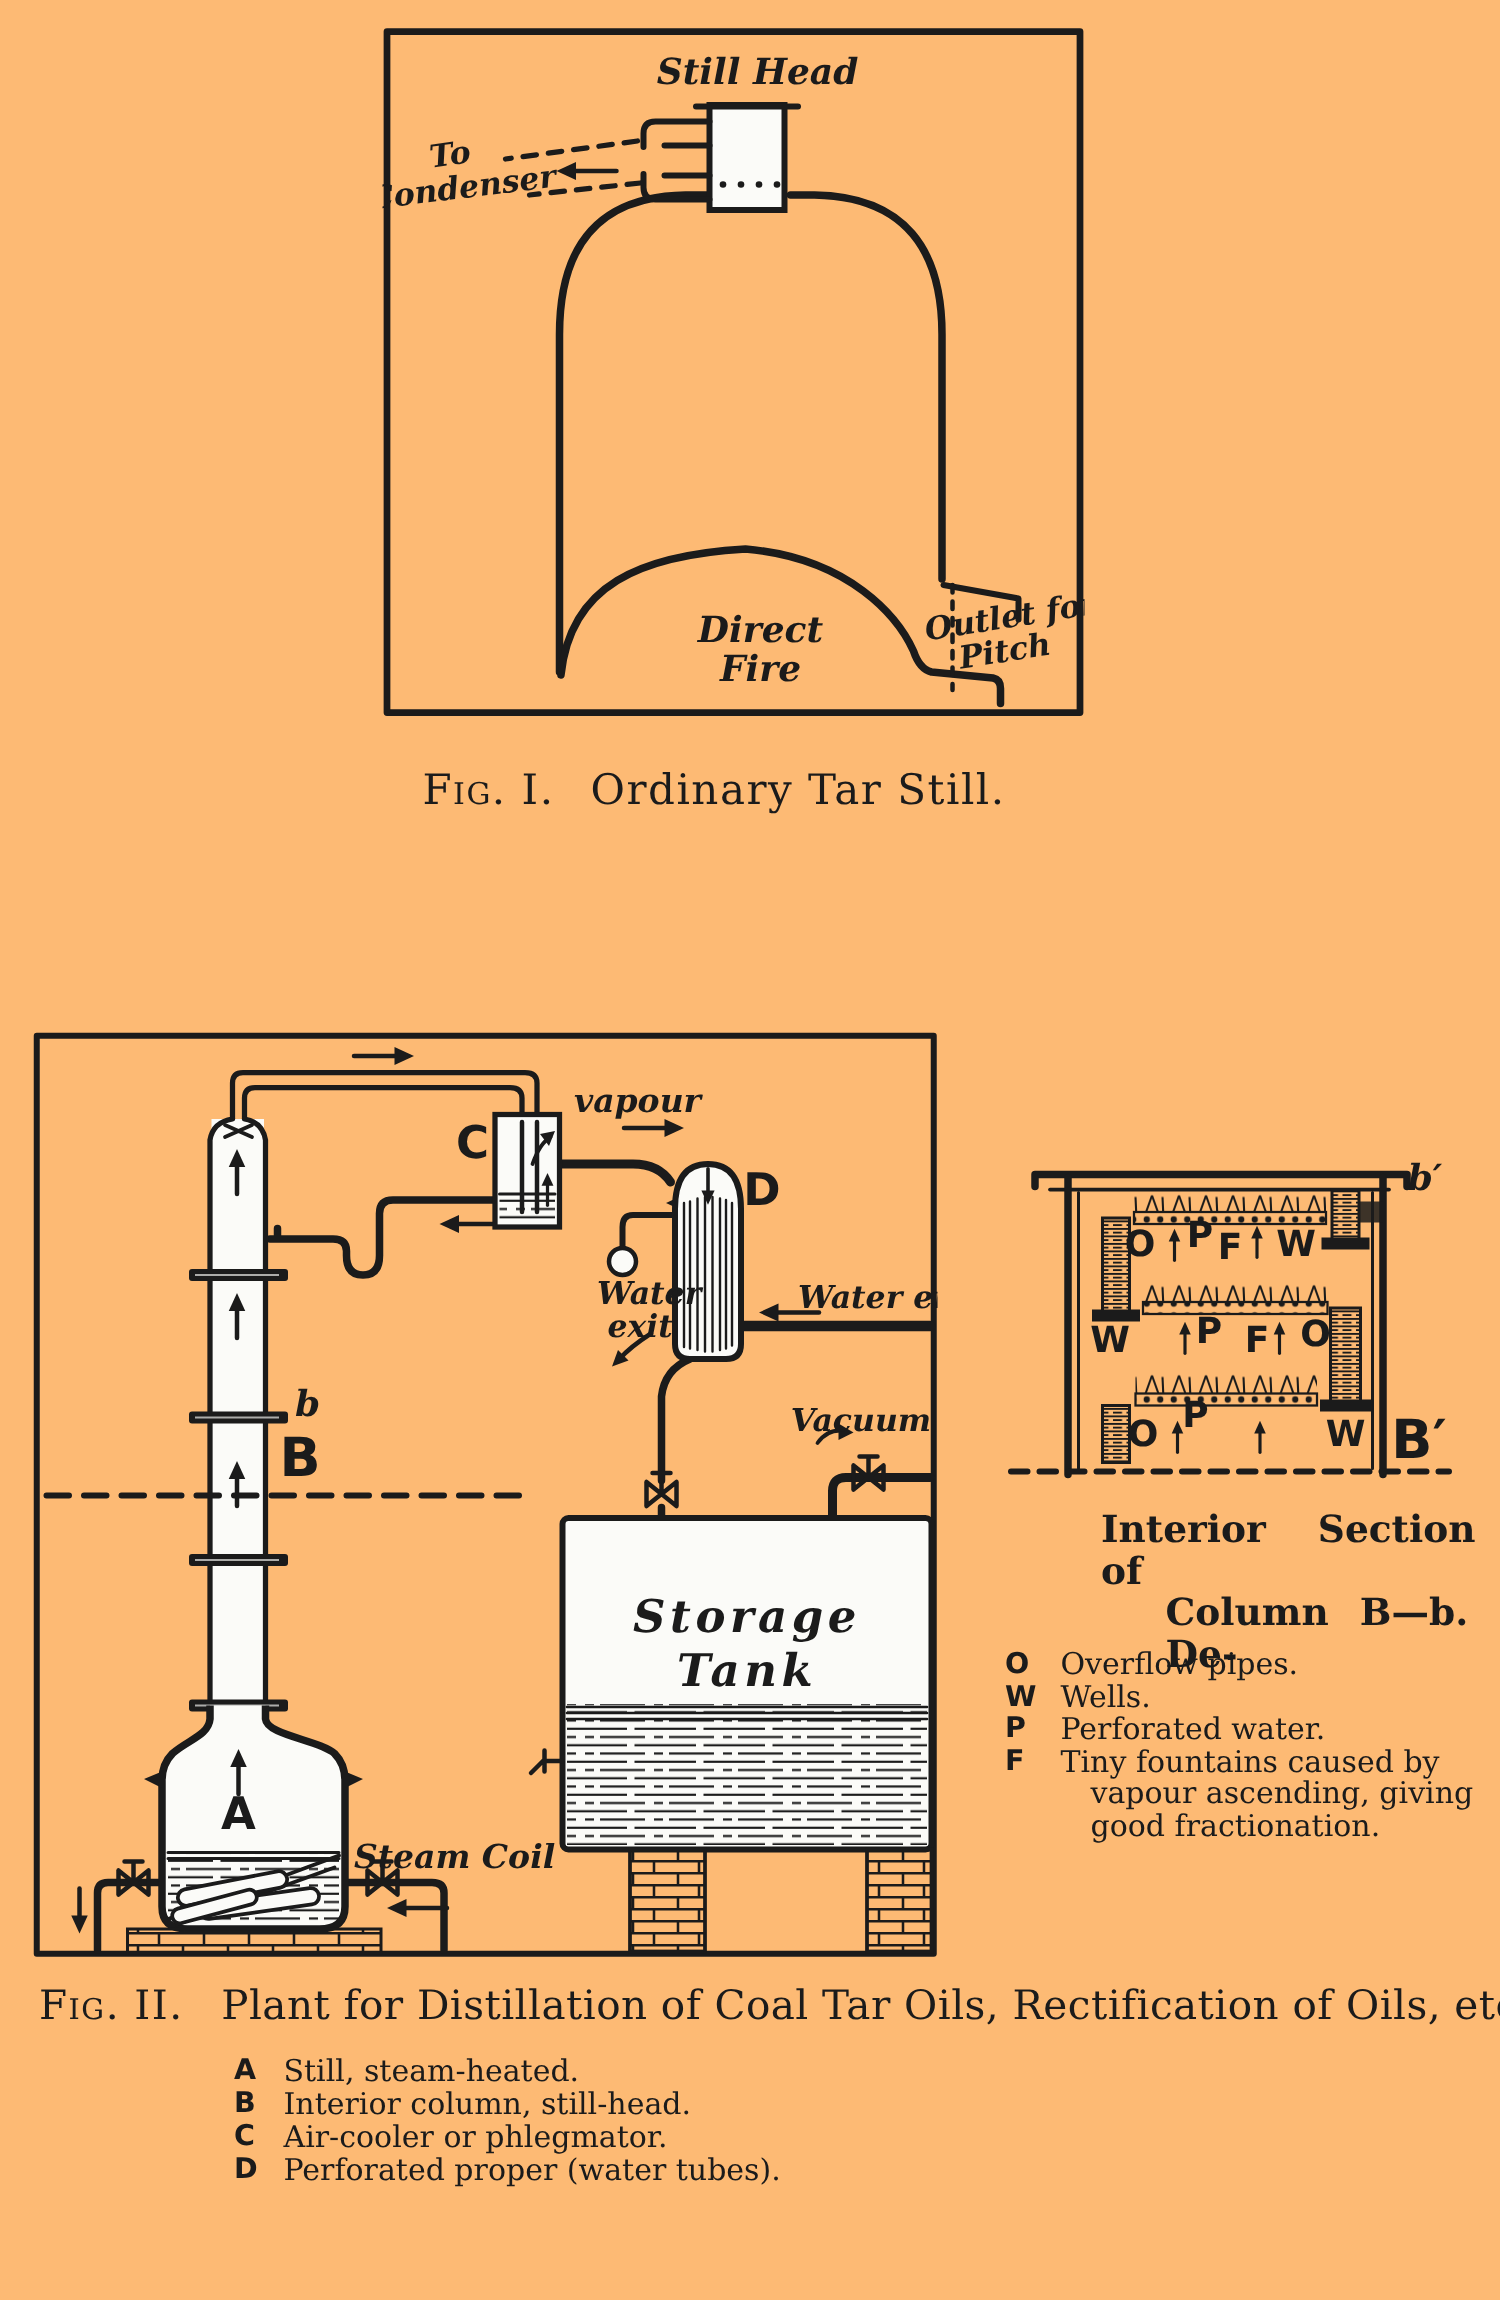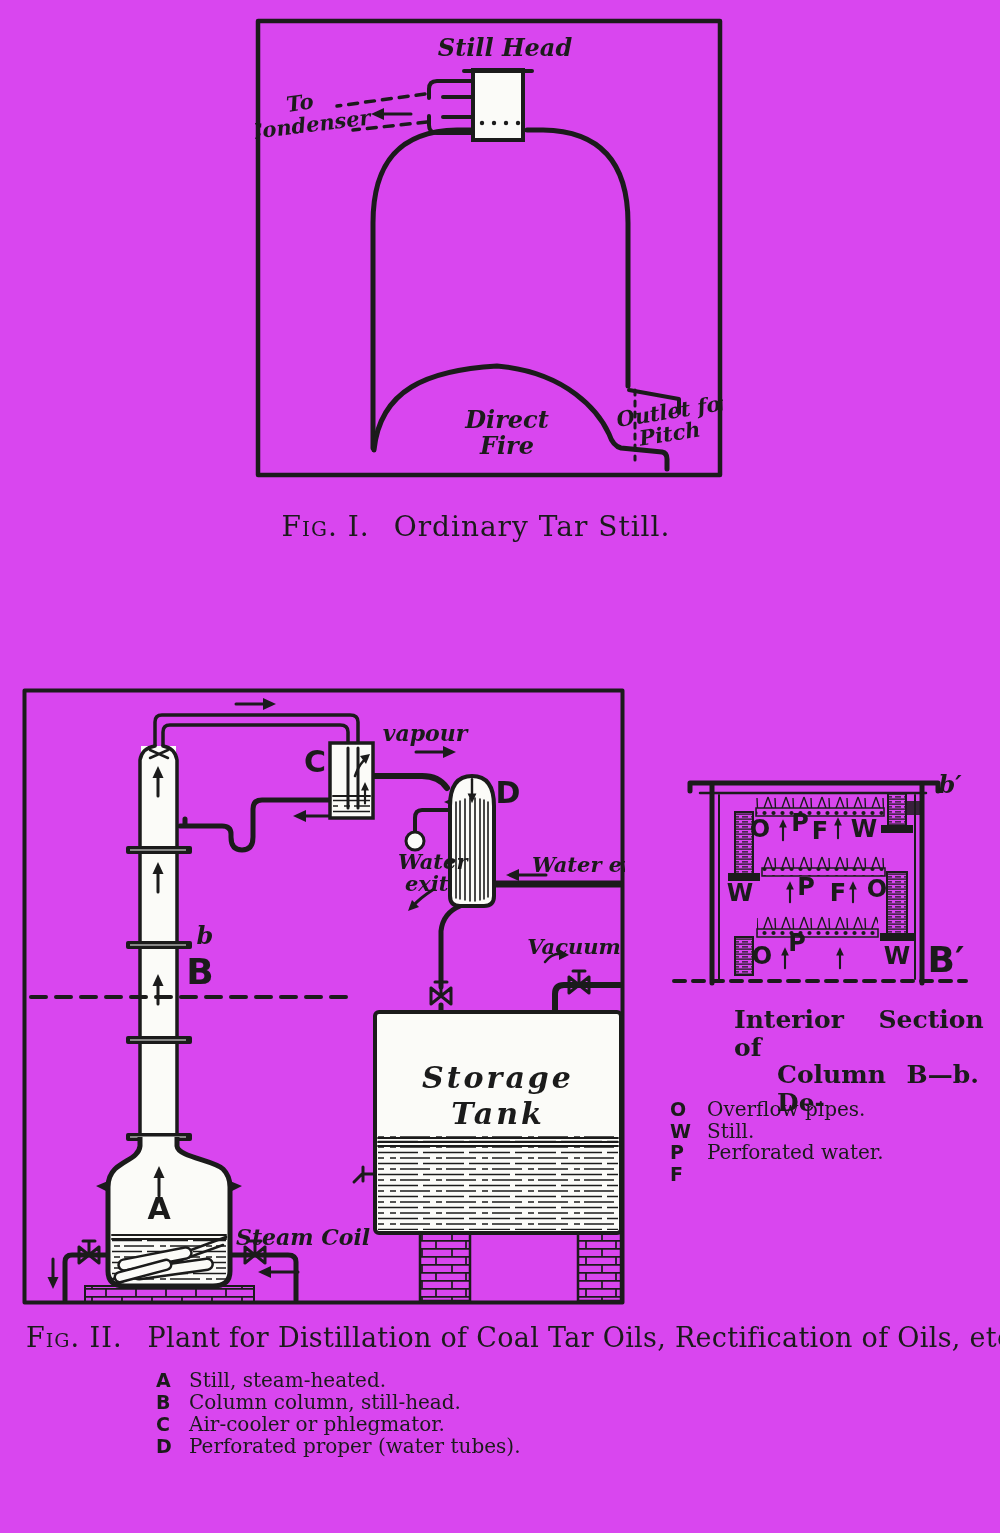"Still Head" .page { background: #d946ef -> #fdba74 }
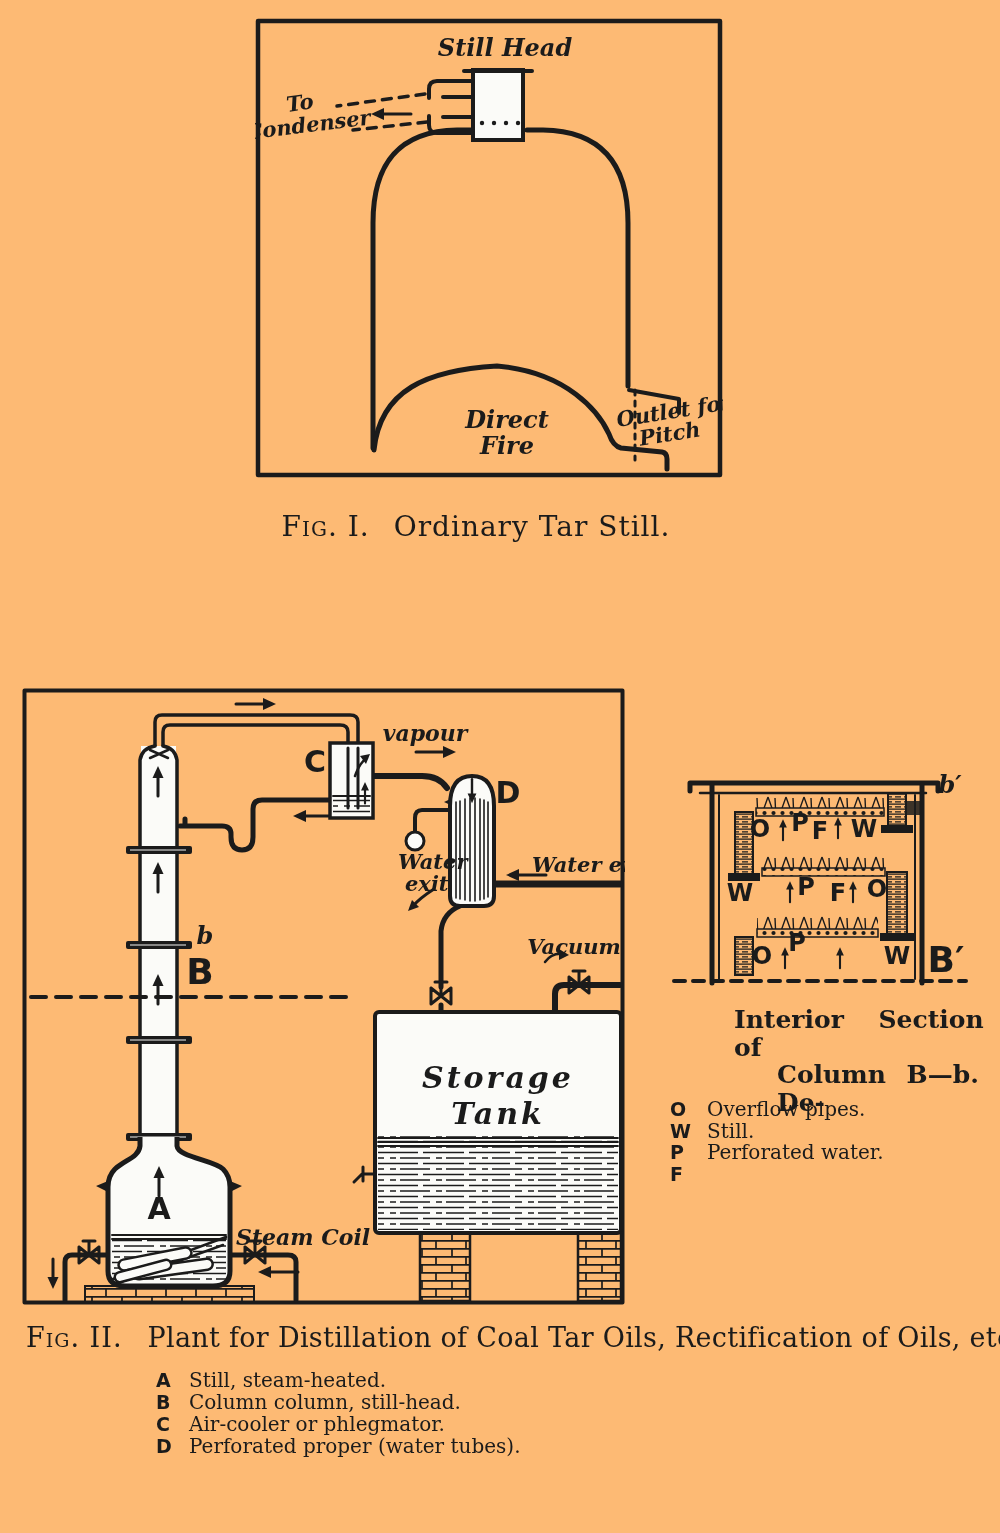"Still." span { text: Still -> Wells }
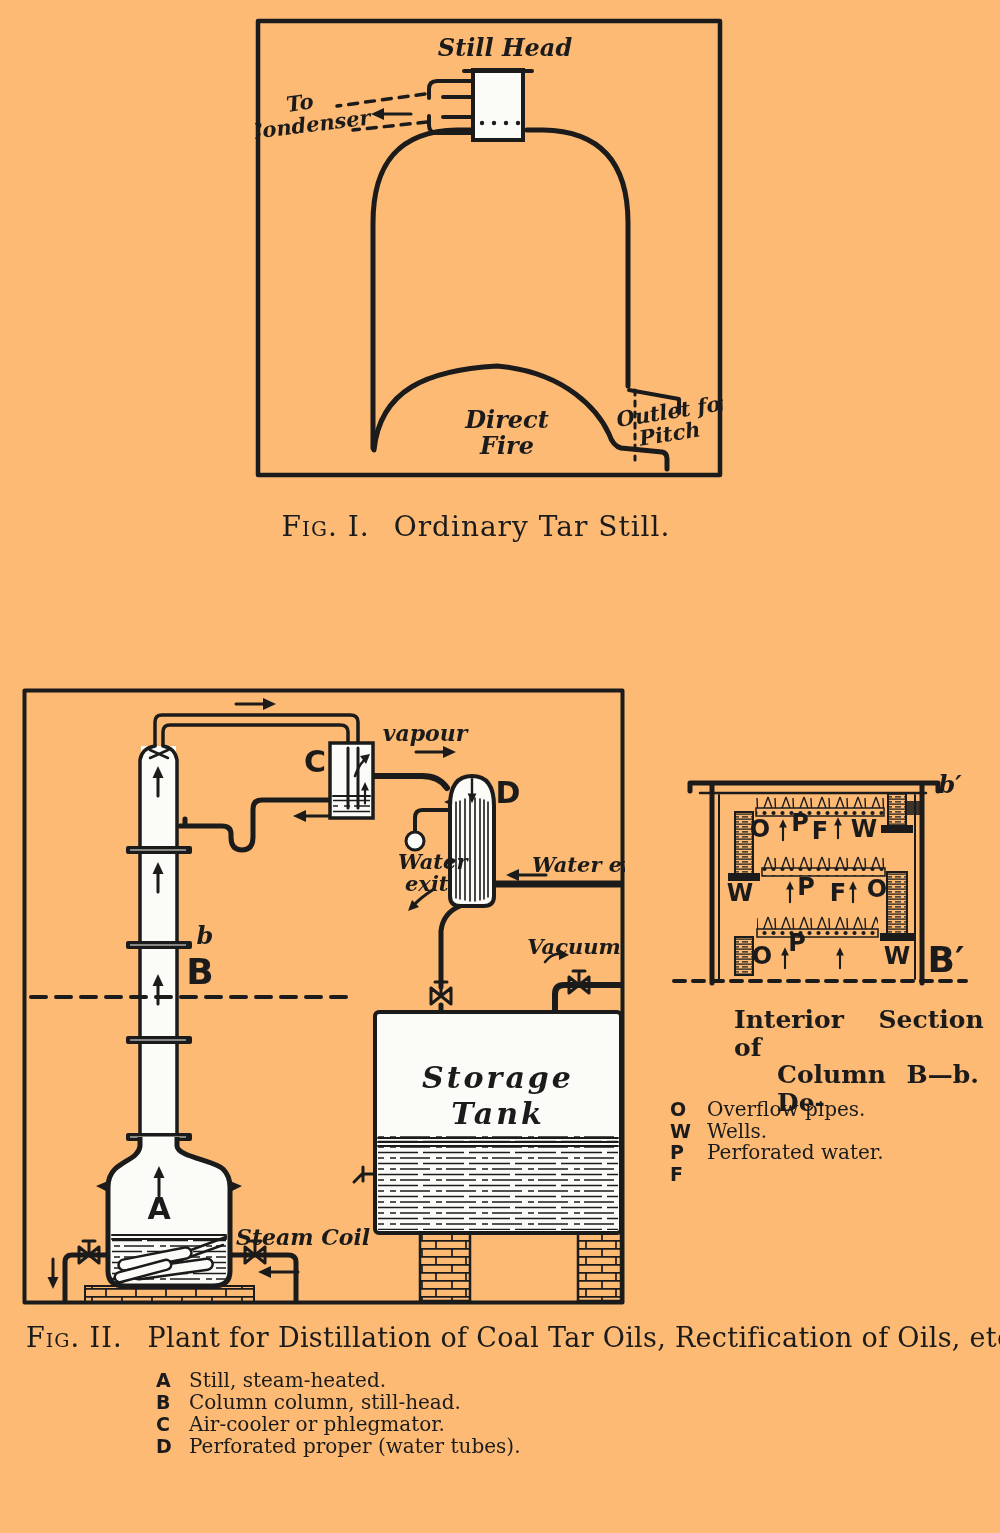"Tiny fountains caused by" span { html: none -> <span> <div>Tiny fountains caused by</div> <div>vapour ascending, giving</div> <div>good fractionation.</div> </span> }
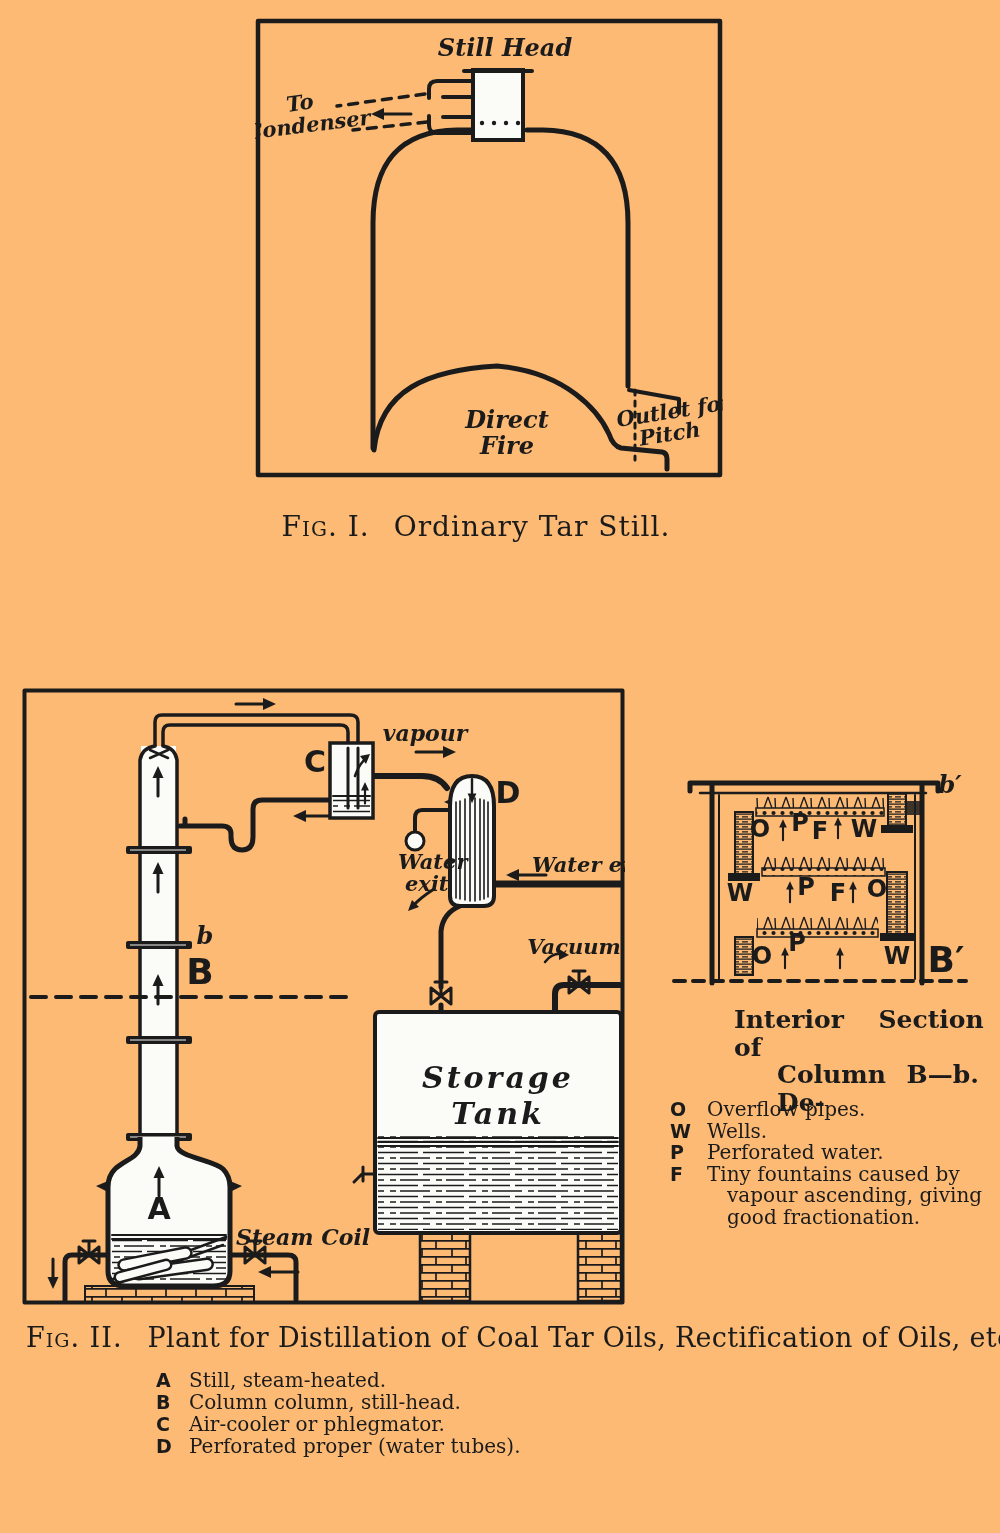"Column column, still-head." span { text: Column -> Interior }
